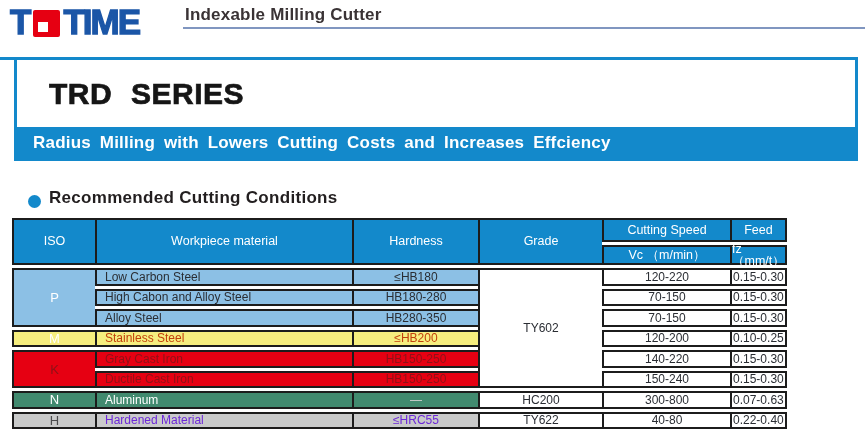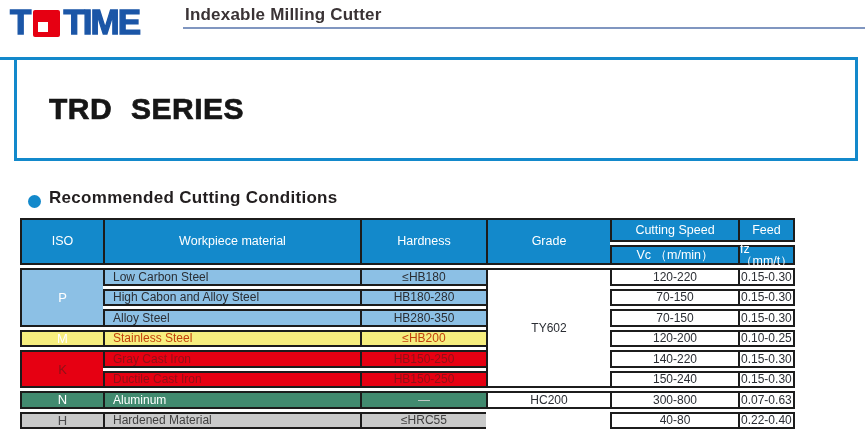"Radius Milling with Lowers Cutting" div.series-bar { html: none -> <div> <span>Radius Milling with Lowers Cutting Costs and Increases Effciency</span> </div> }
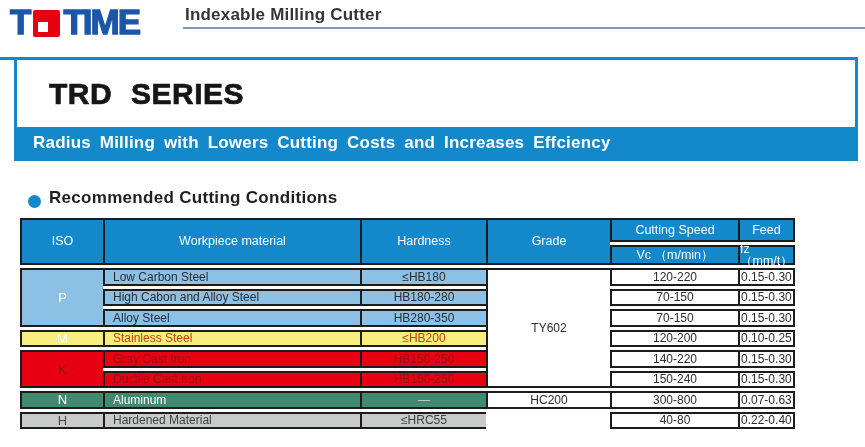"ISO" .ctable { left: 20px -> 12px }
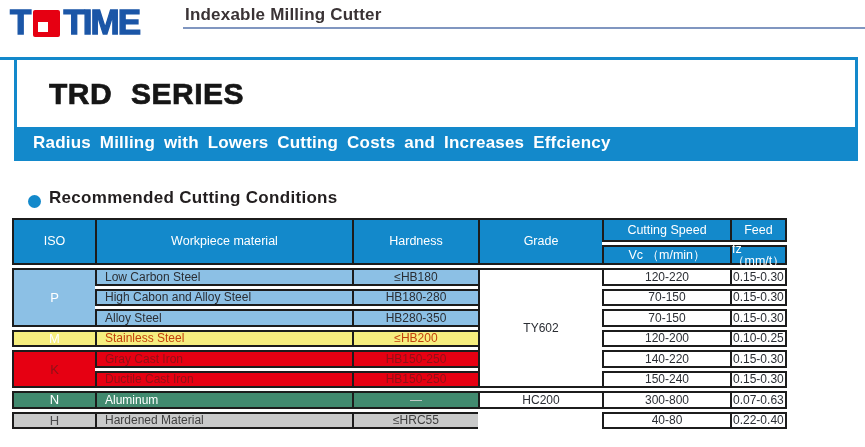"Hardened Material" .g-h { color: #404040 -> #6d28d9 }
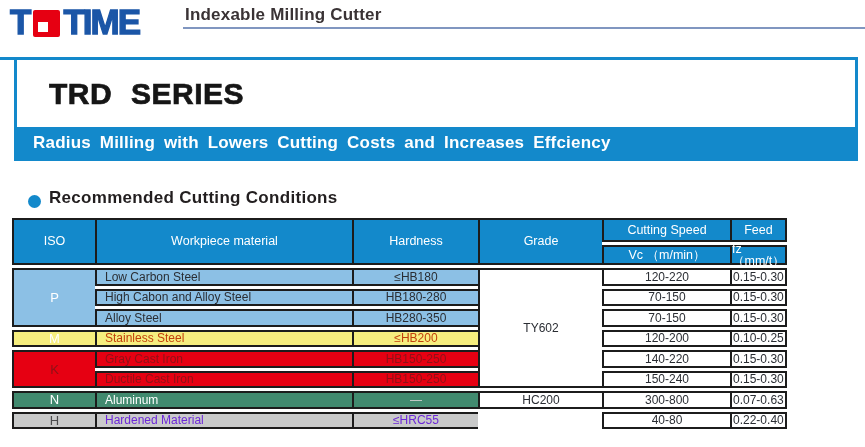"TY622" div.cell { html: none -> <div>TY622</div> }
